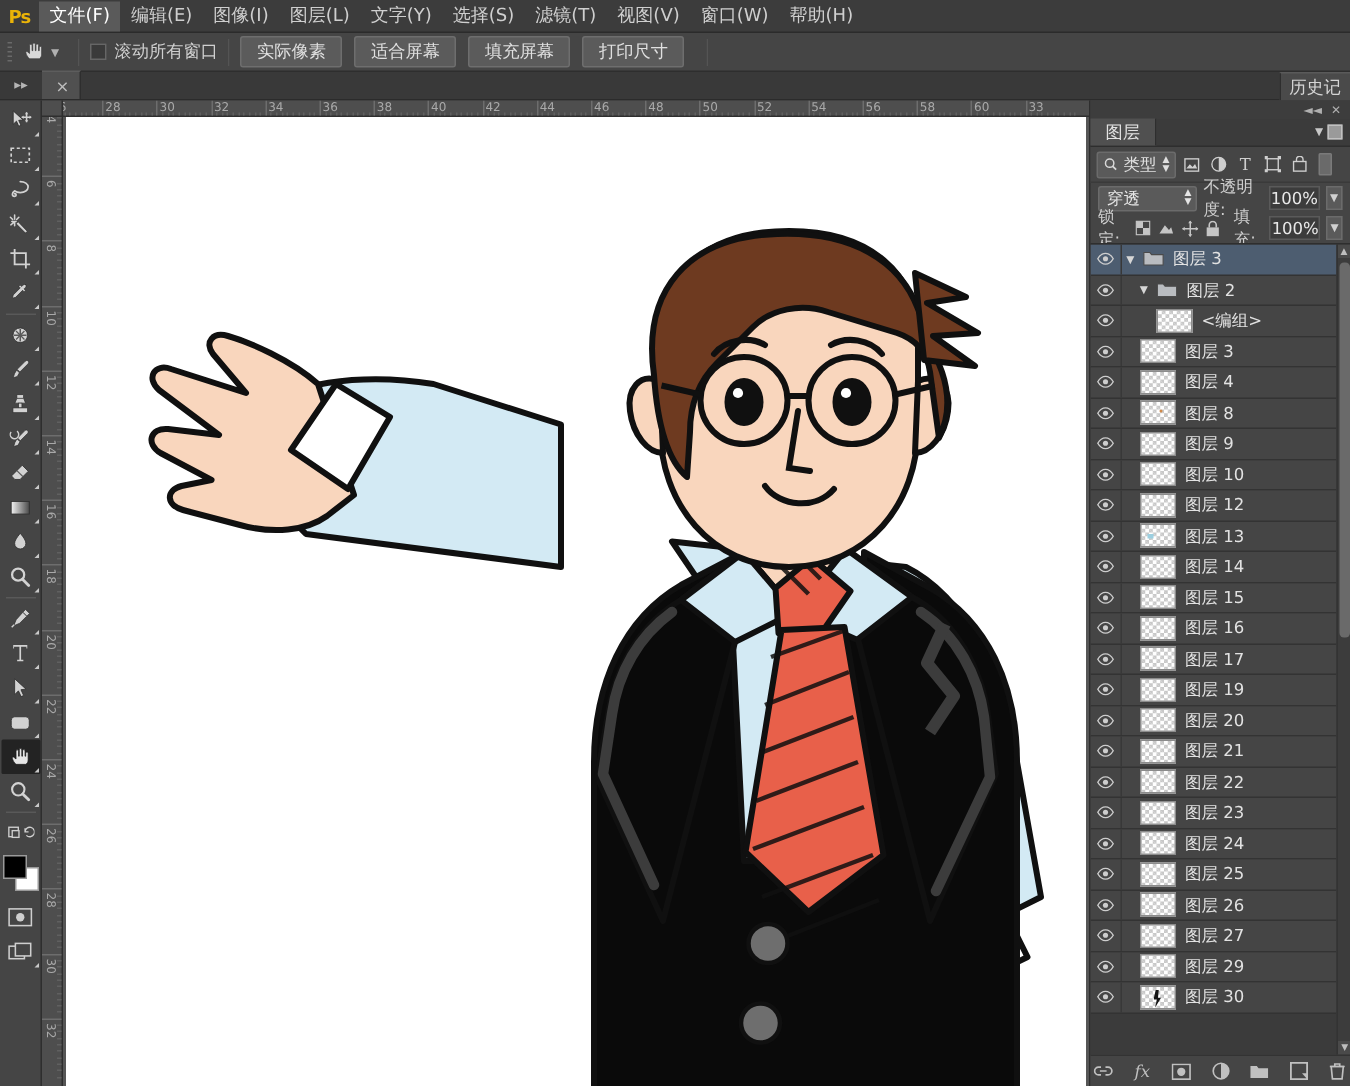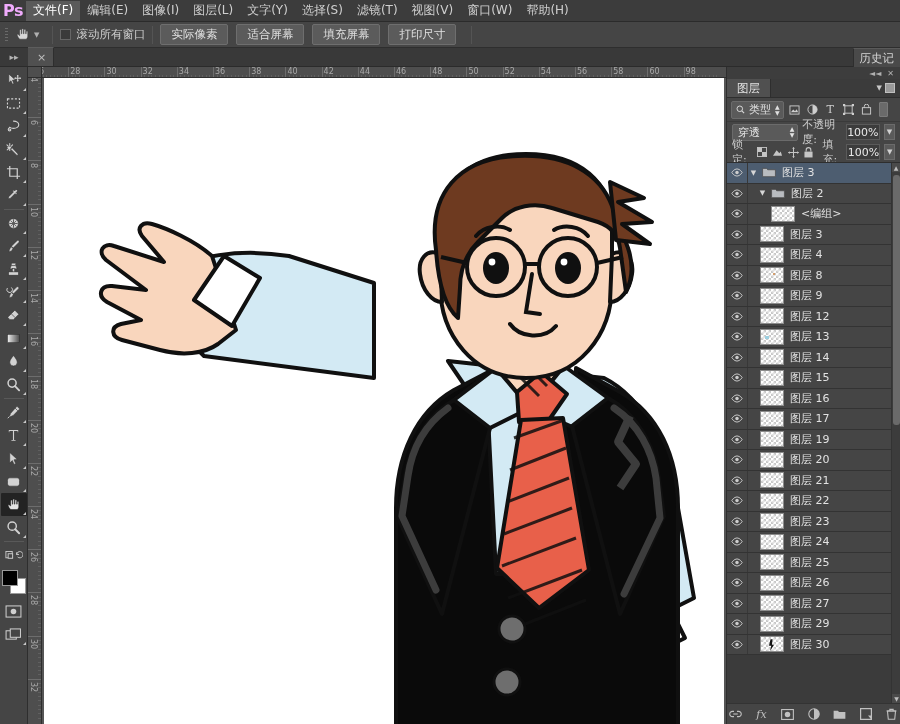"Ps" .ps-logo { color: #f0abfc -> #eab308; font-size: 16px -> 12px }
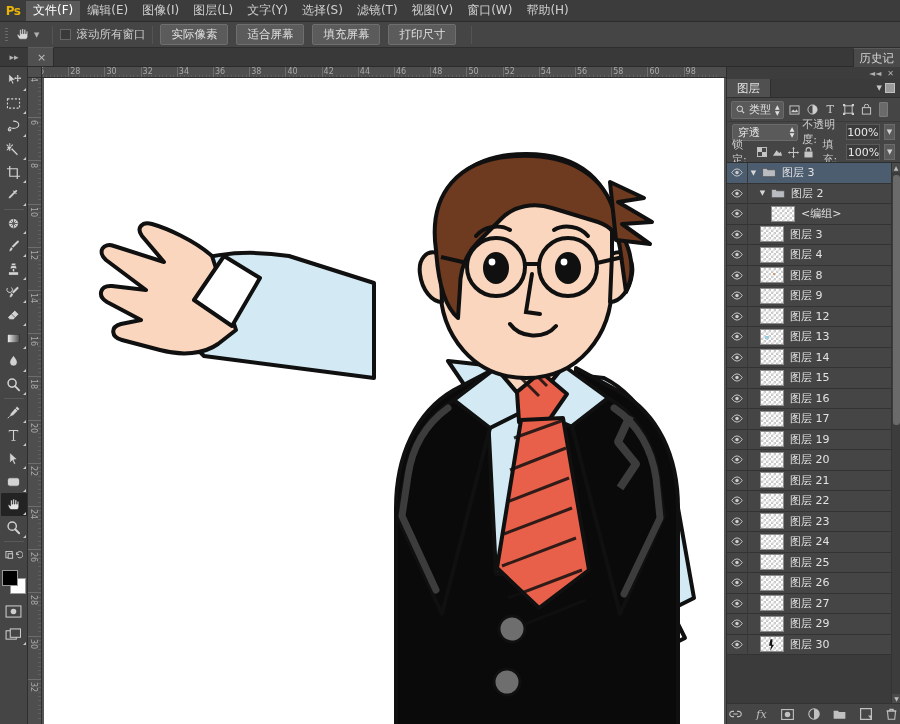"98" div.rh-lab { text: 98 -> 33 }
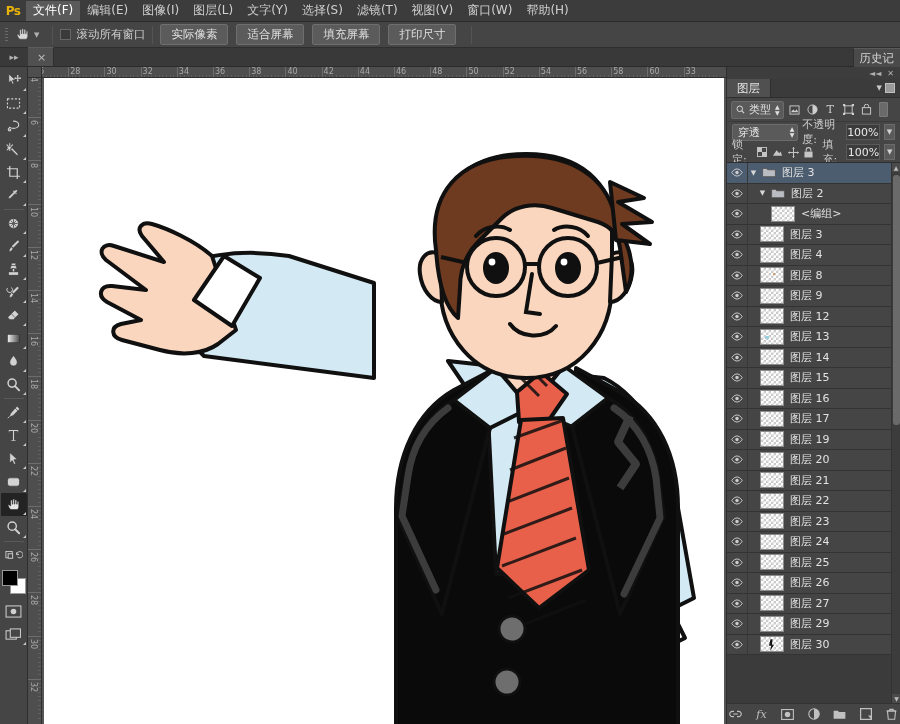"图层 10" div.layer-row { html: none -> <div> <div> <svg> <path></path> <circle></circle> </svg> </div> <div> <span></span> <span>图层 10</span> </div> </div> }
